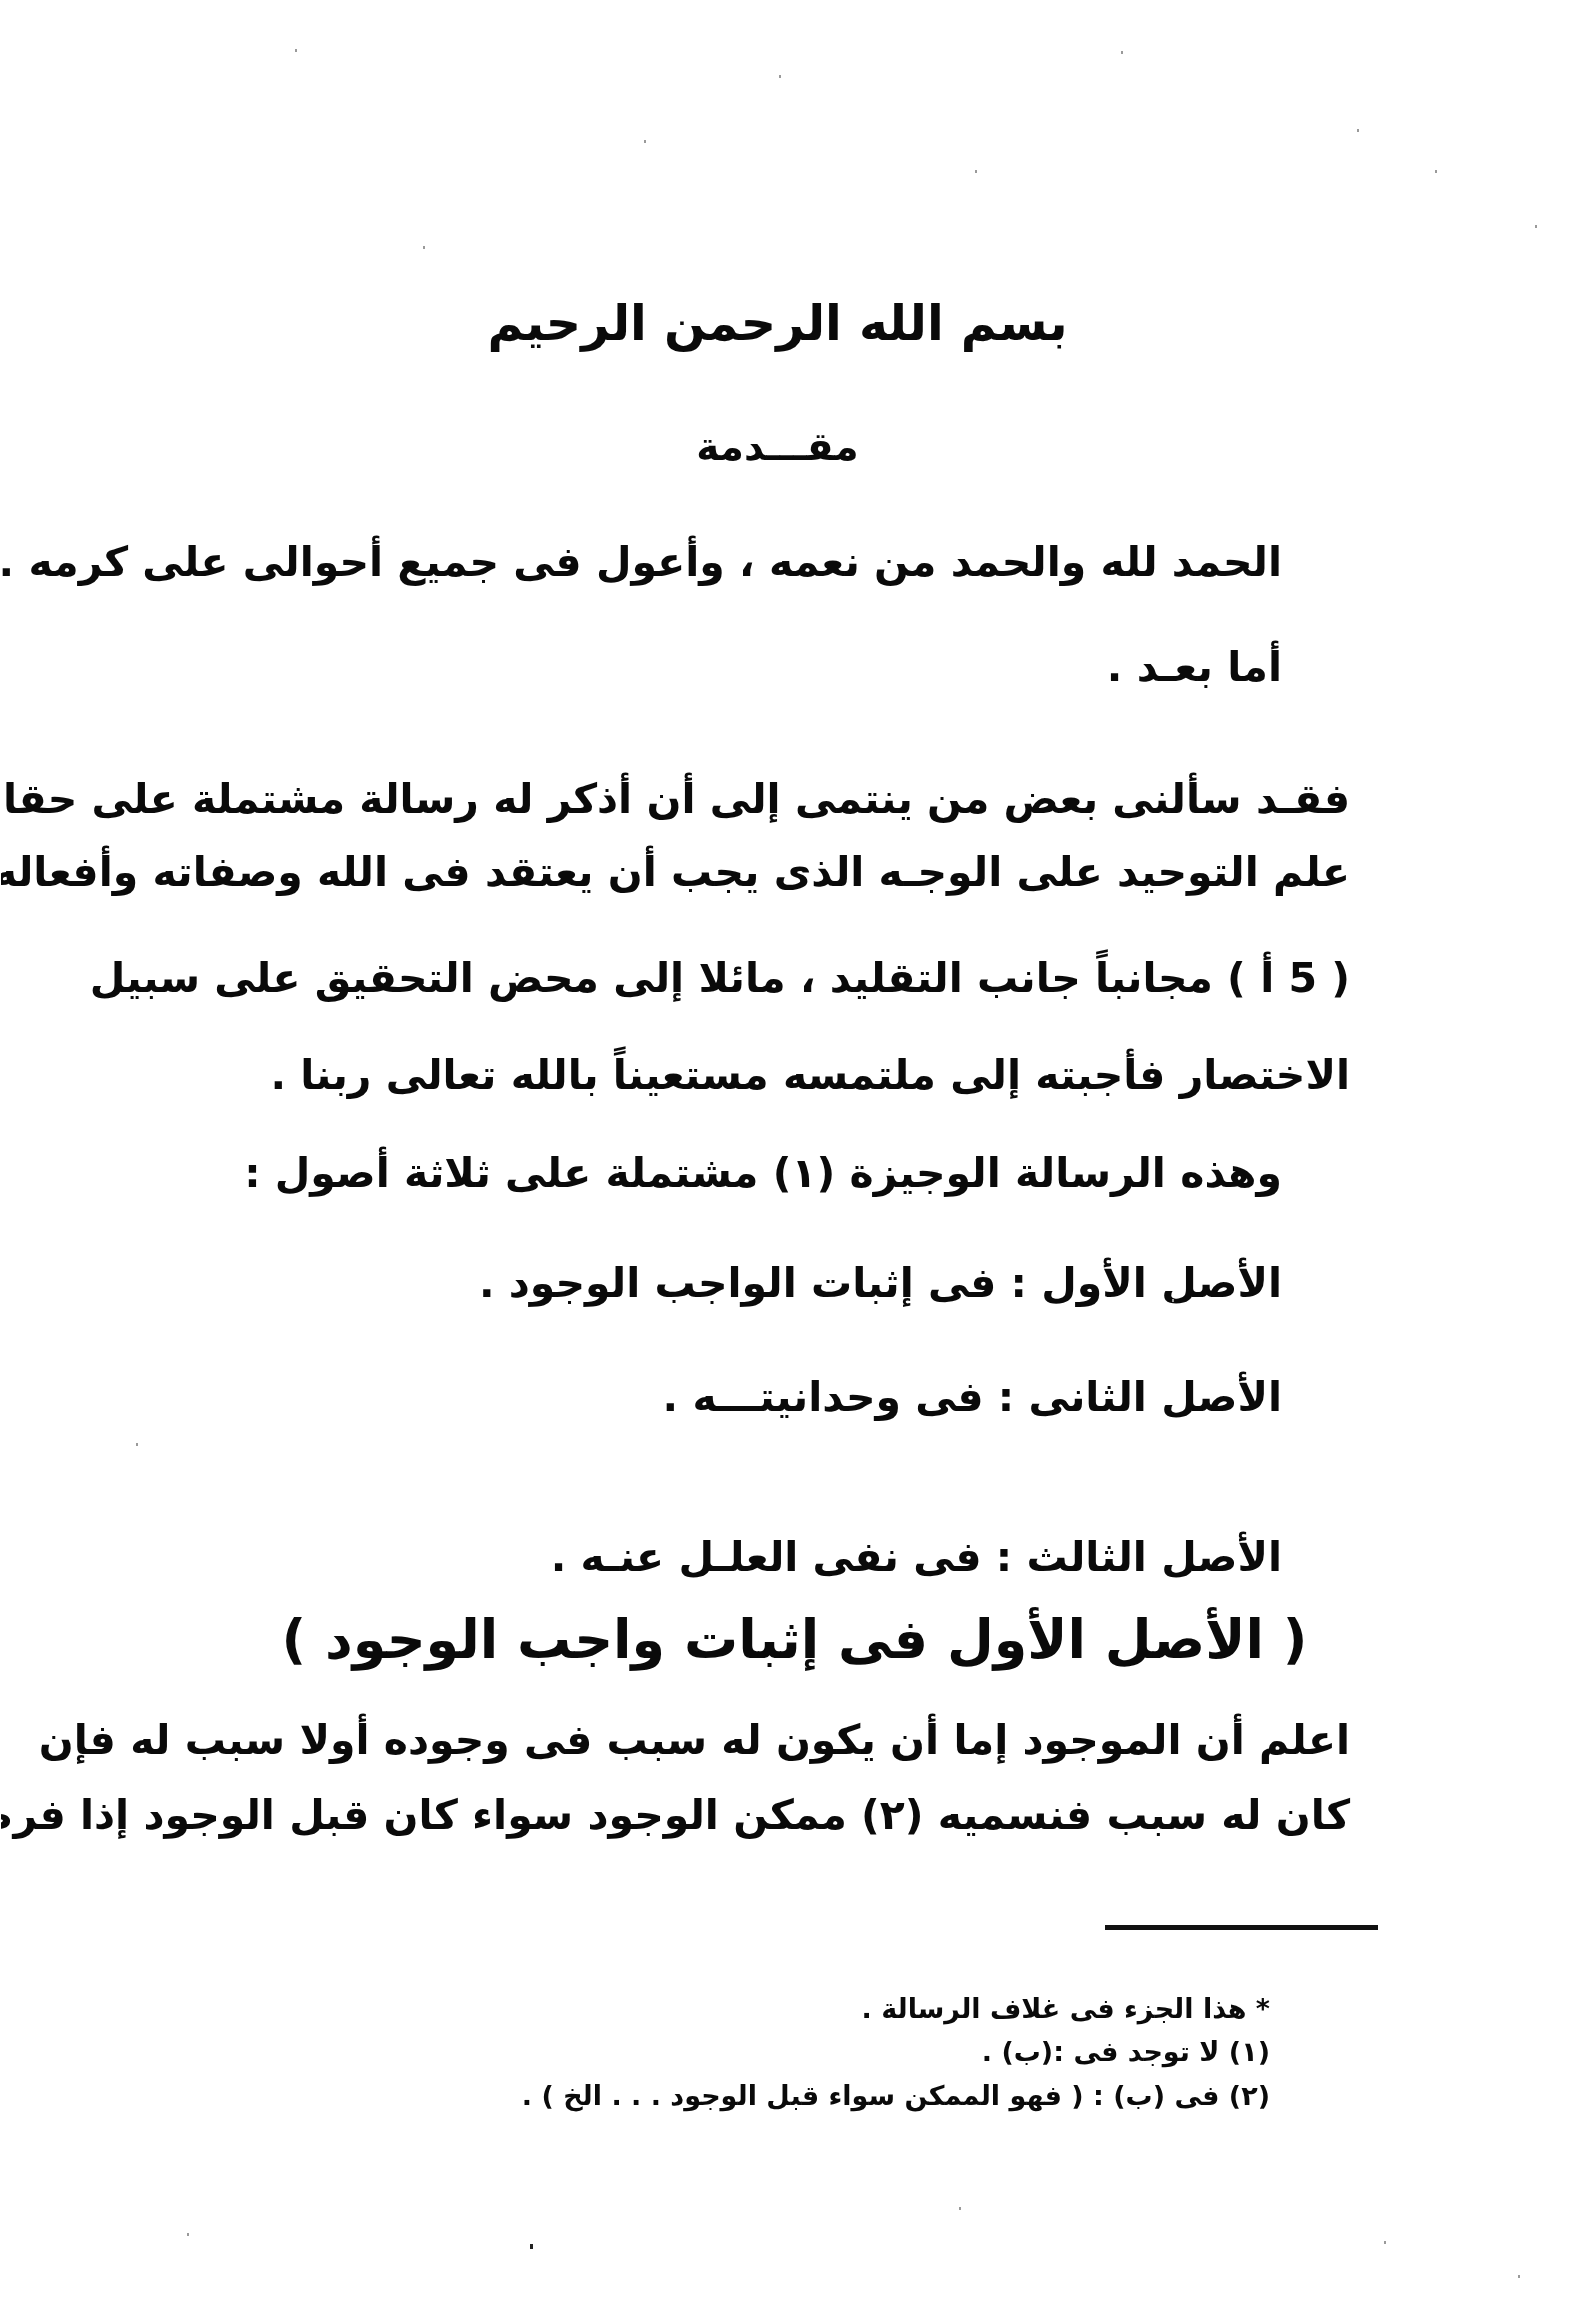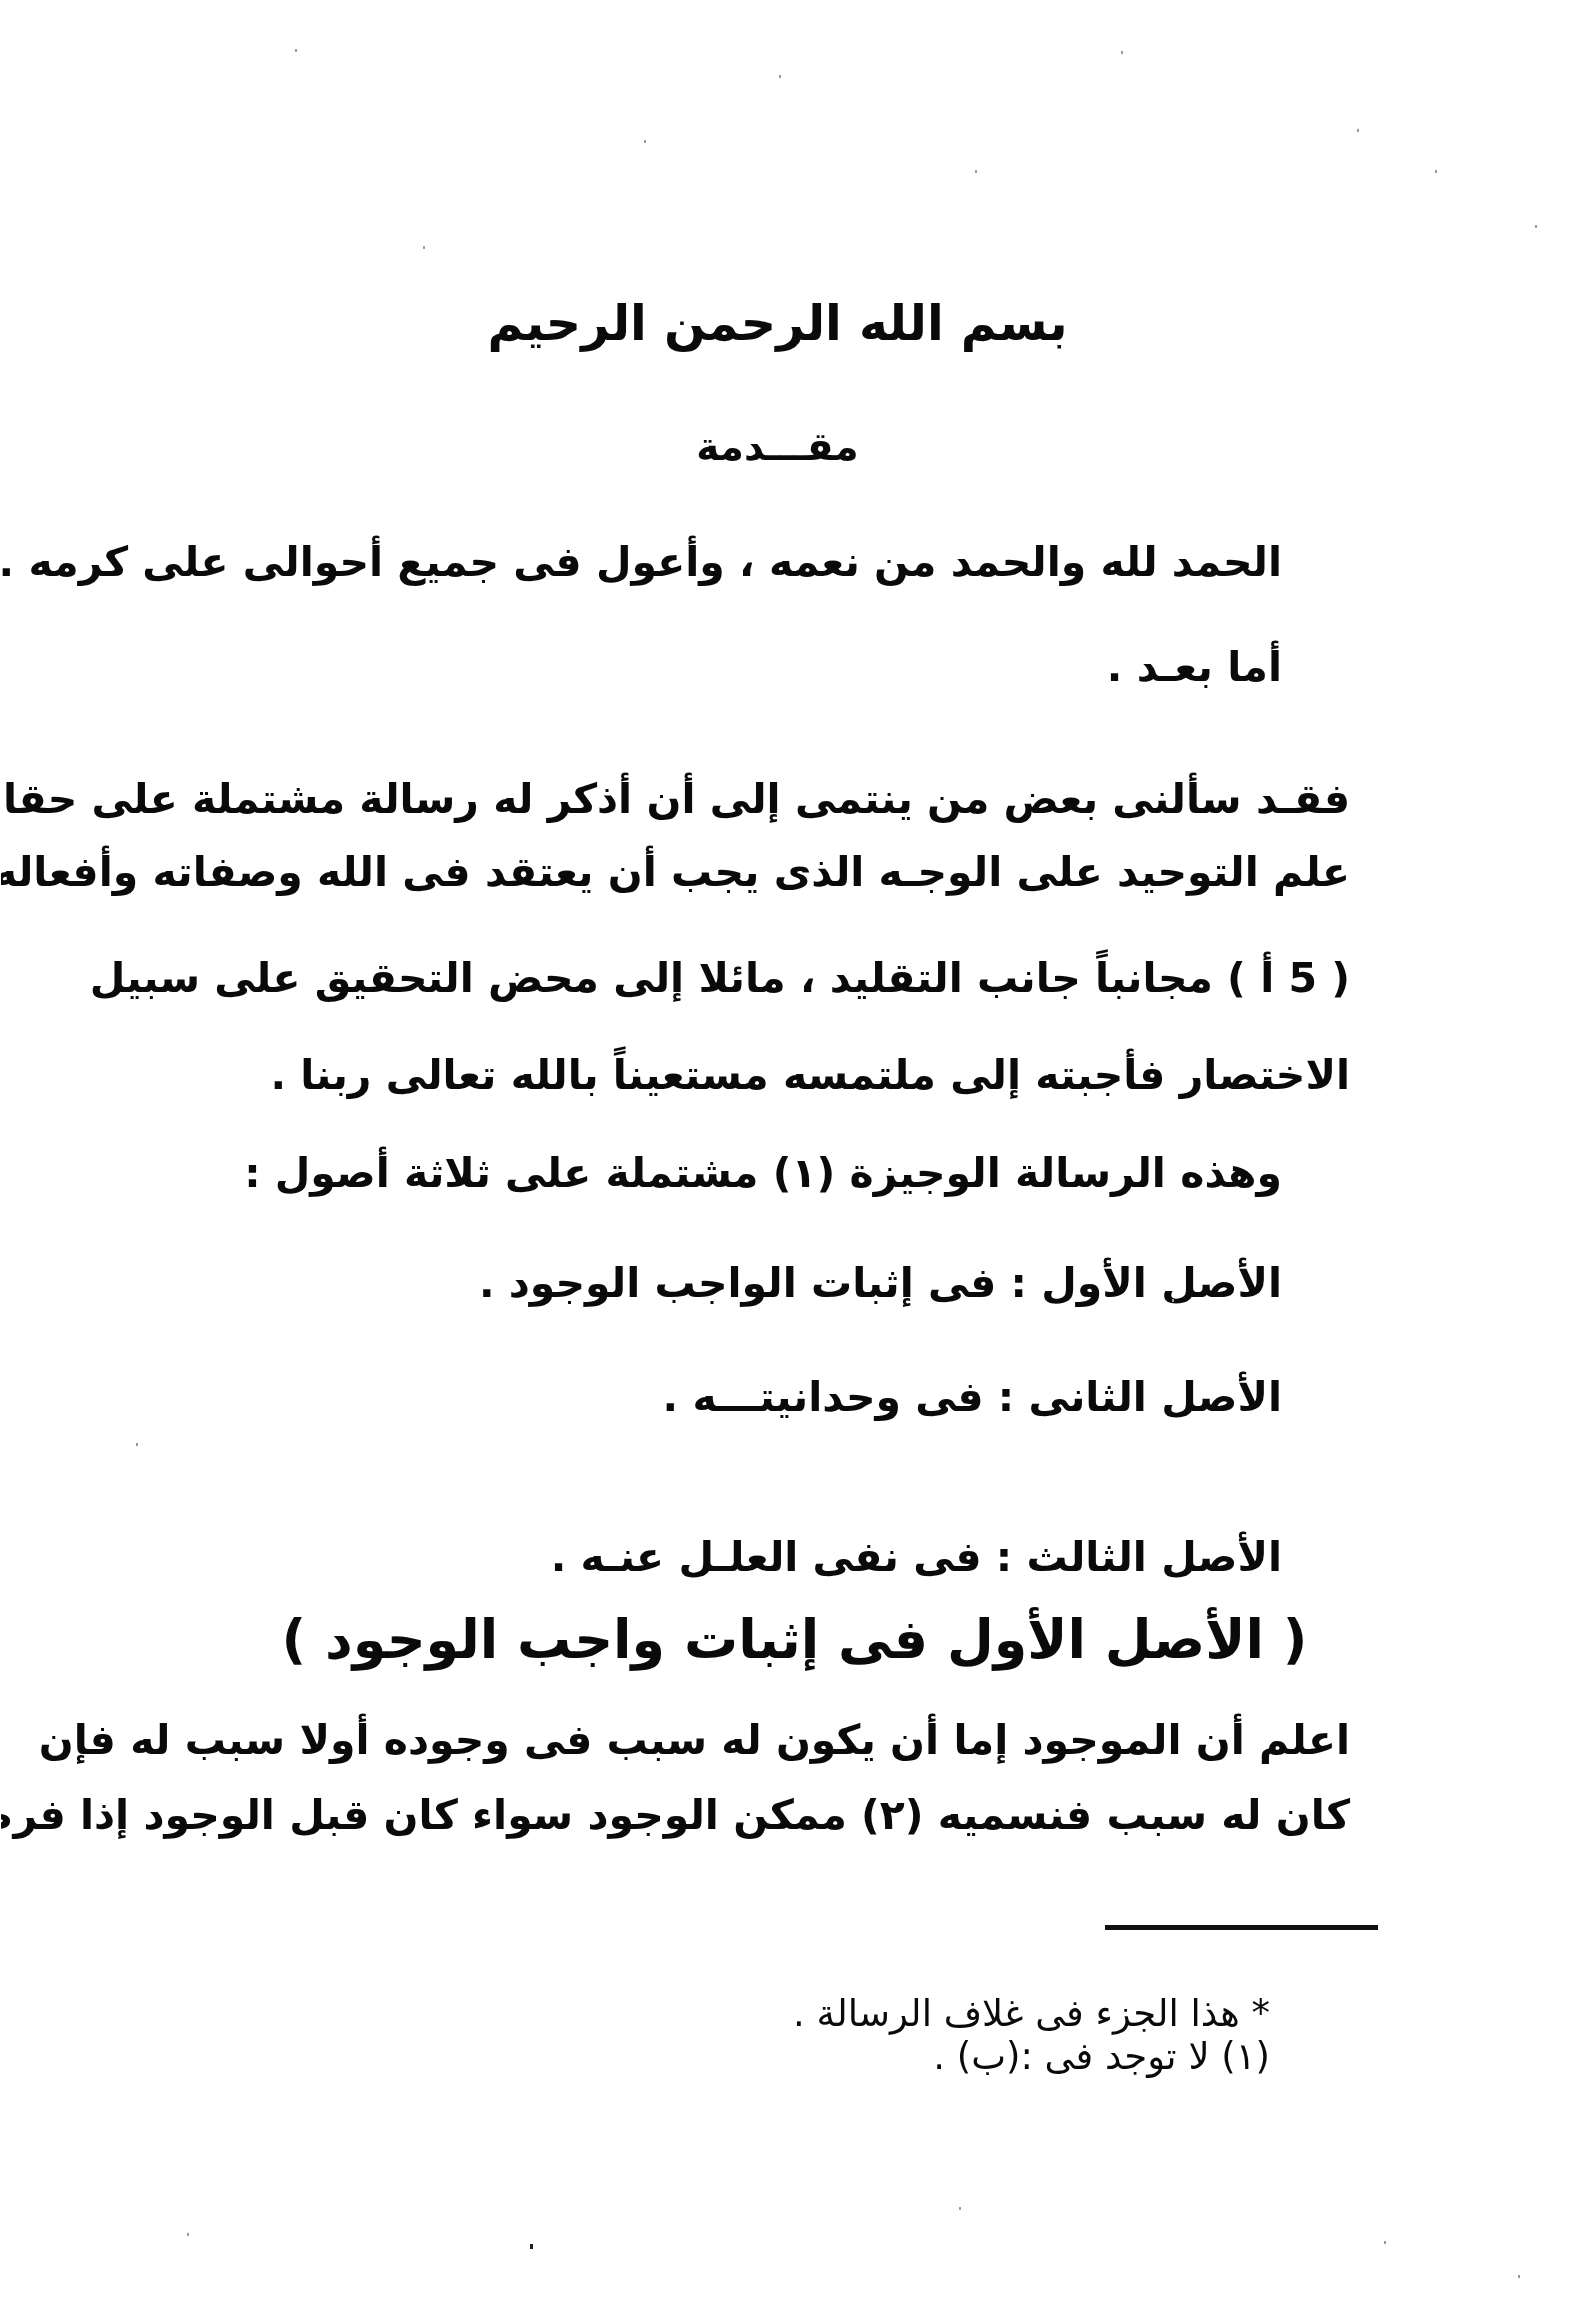"* هذا الجزء فى غلاف" .fn { font-size: 37px -> 27px; font-weight: normal -> bold }
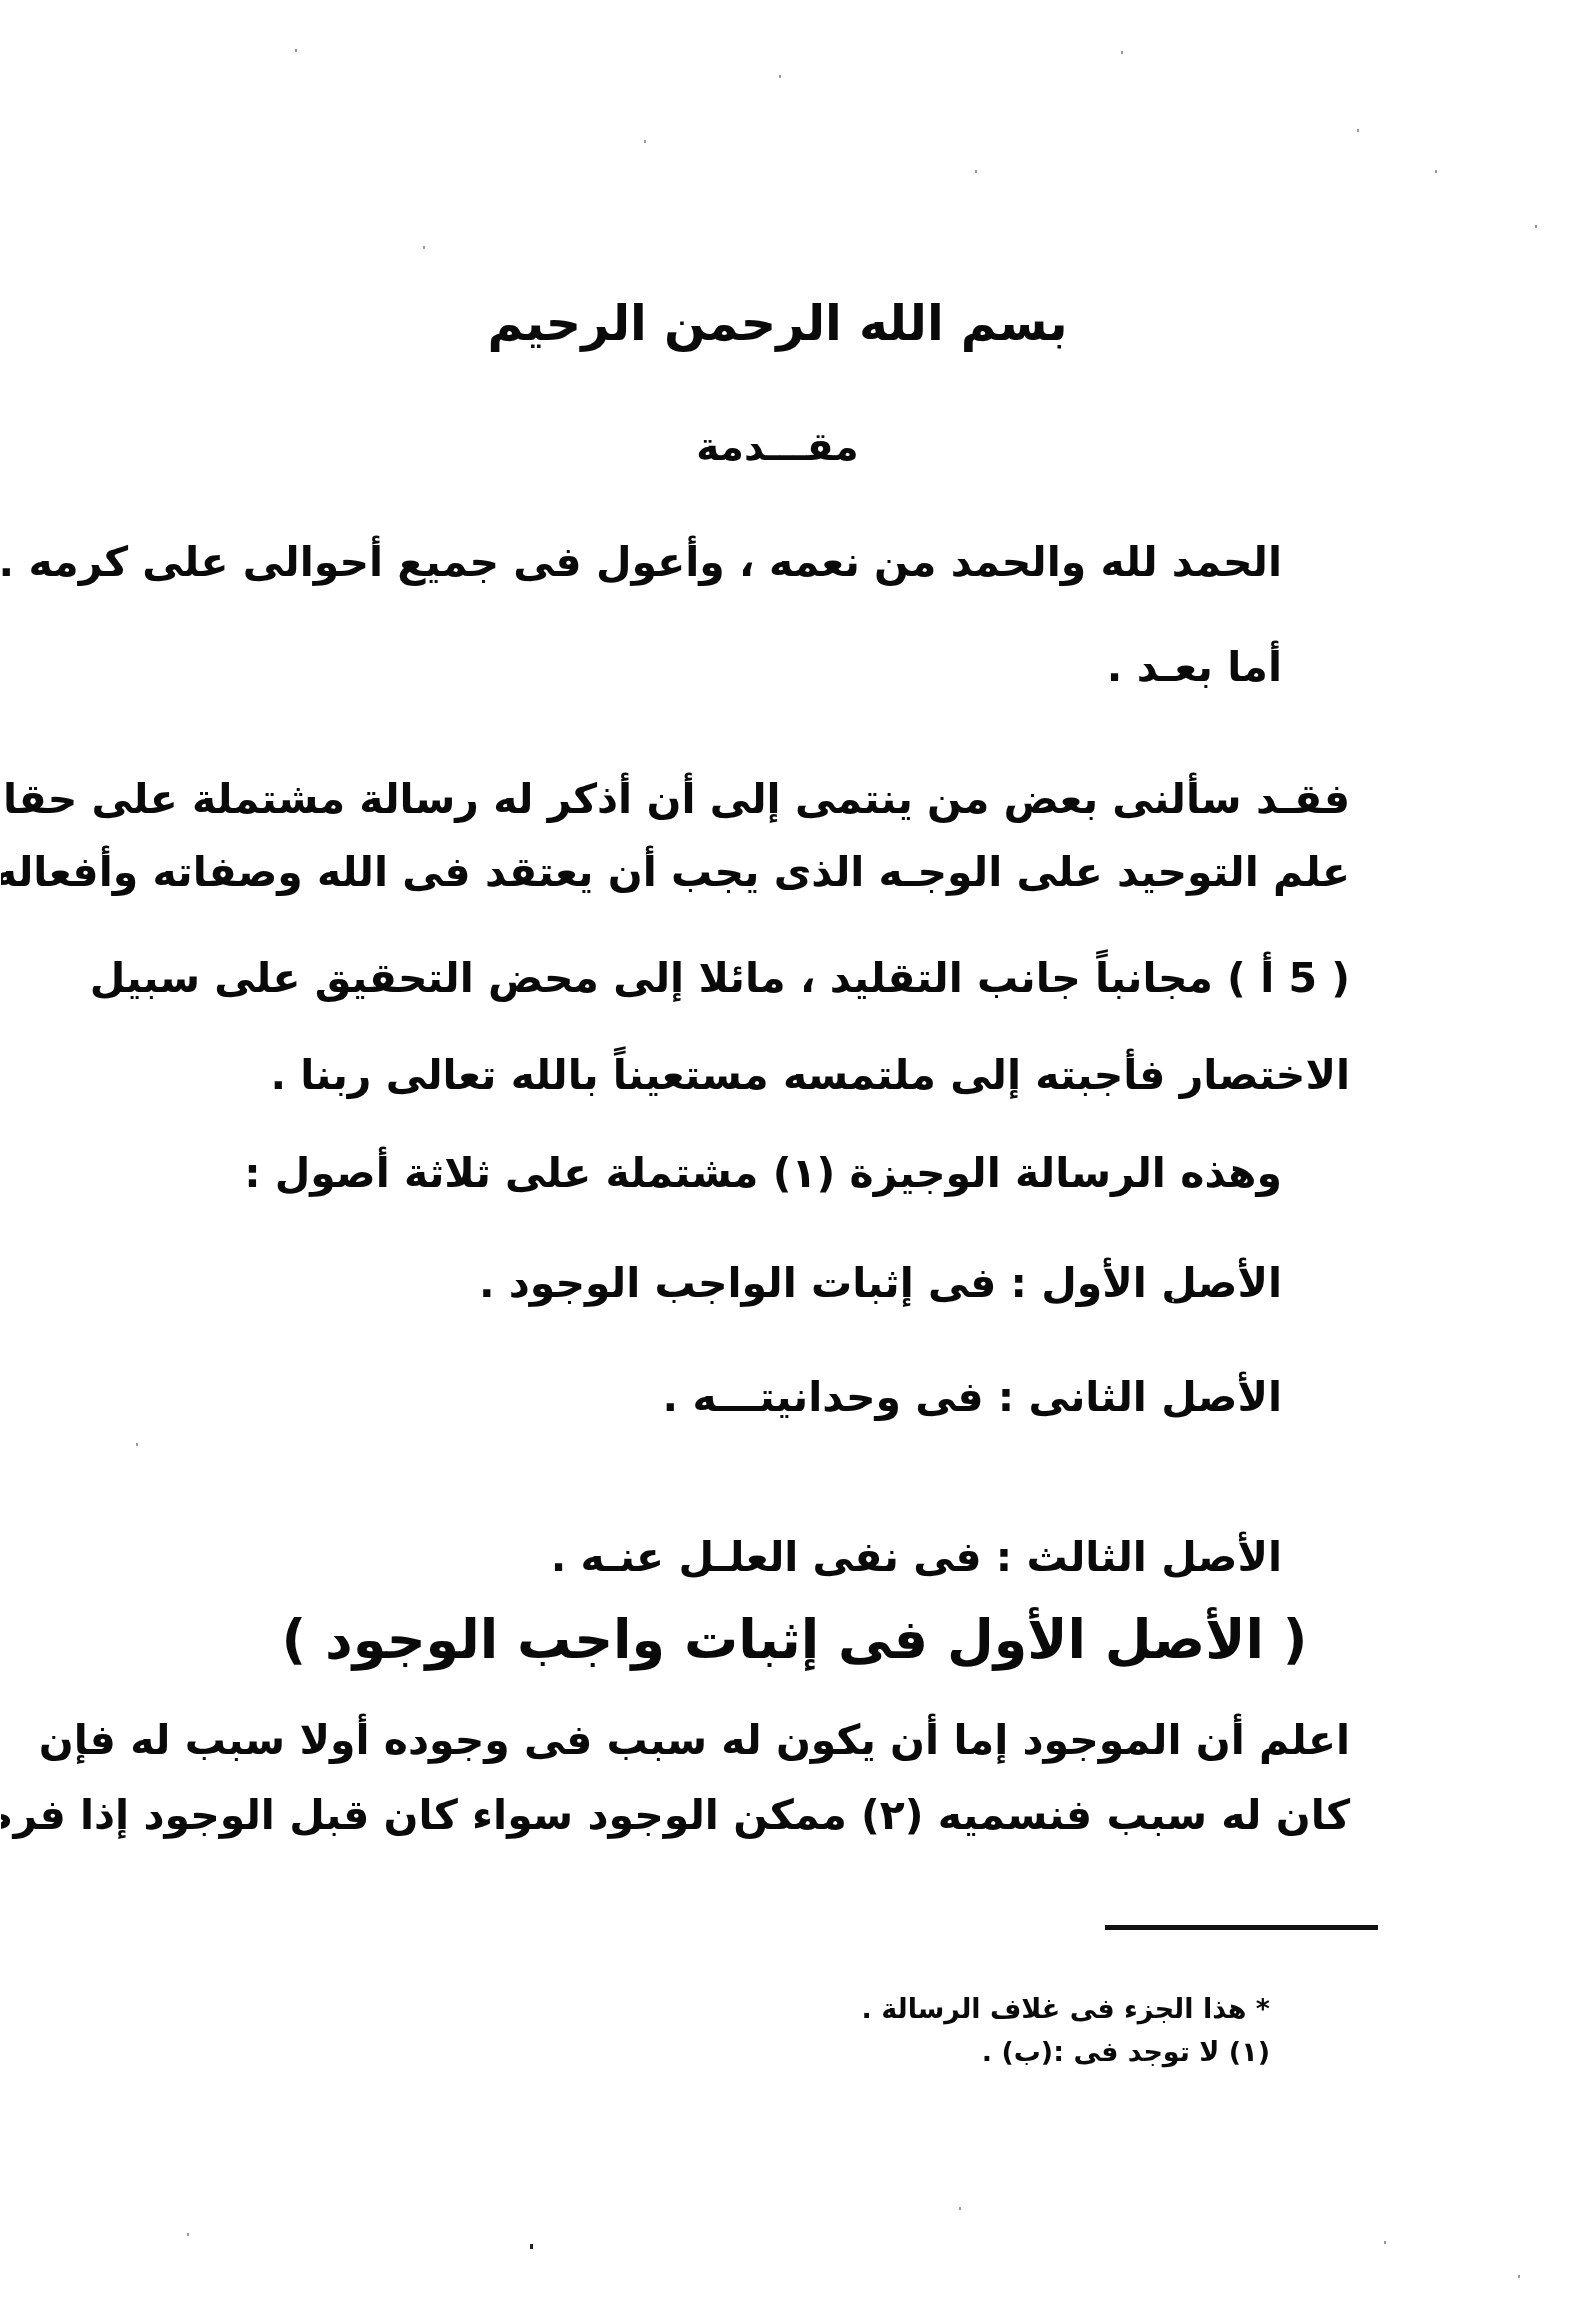"(٢) فى (ب) : (" div.fn { html: none -> <div>(٢) فى (ب) : ( فهو الممكن سواء قبل الوجود . . . الخ ) .</div> }
